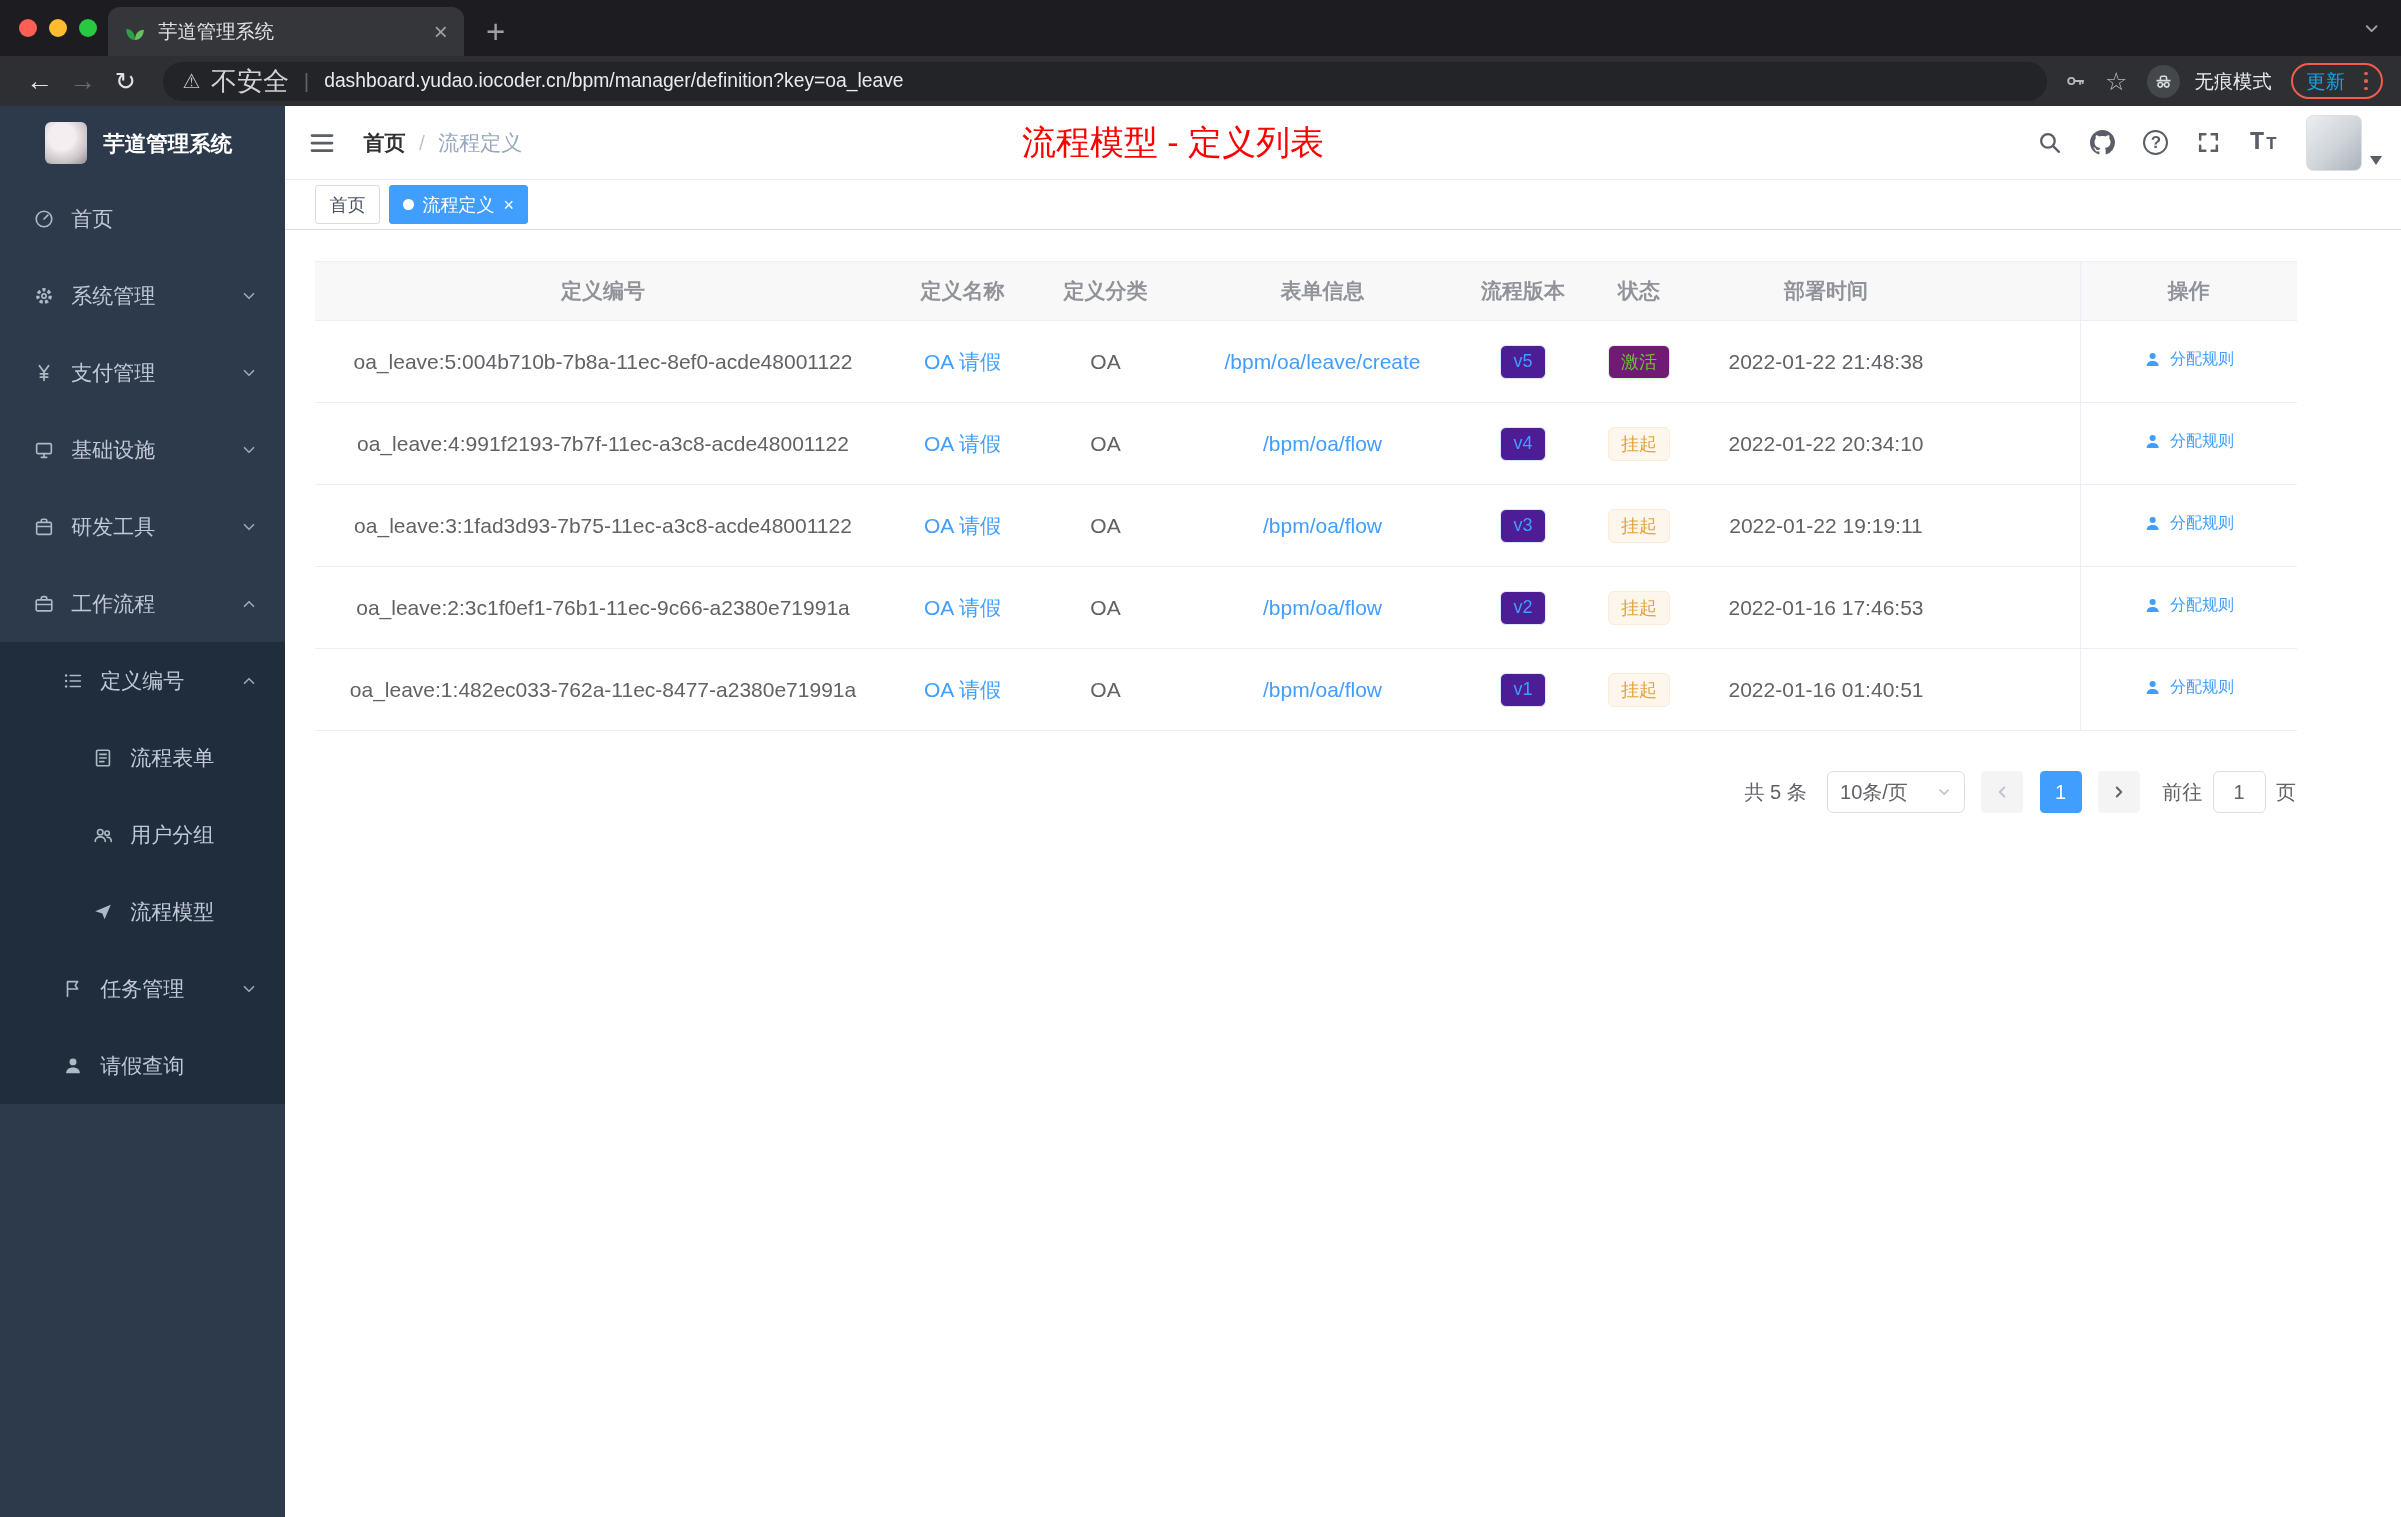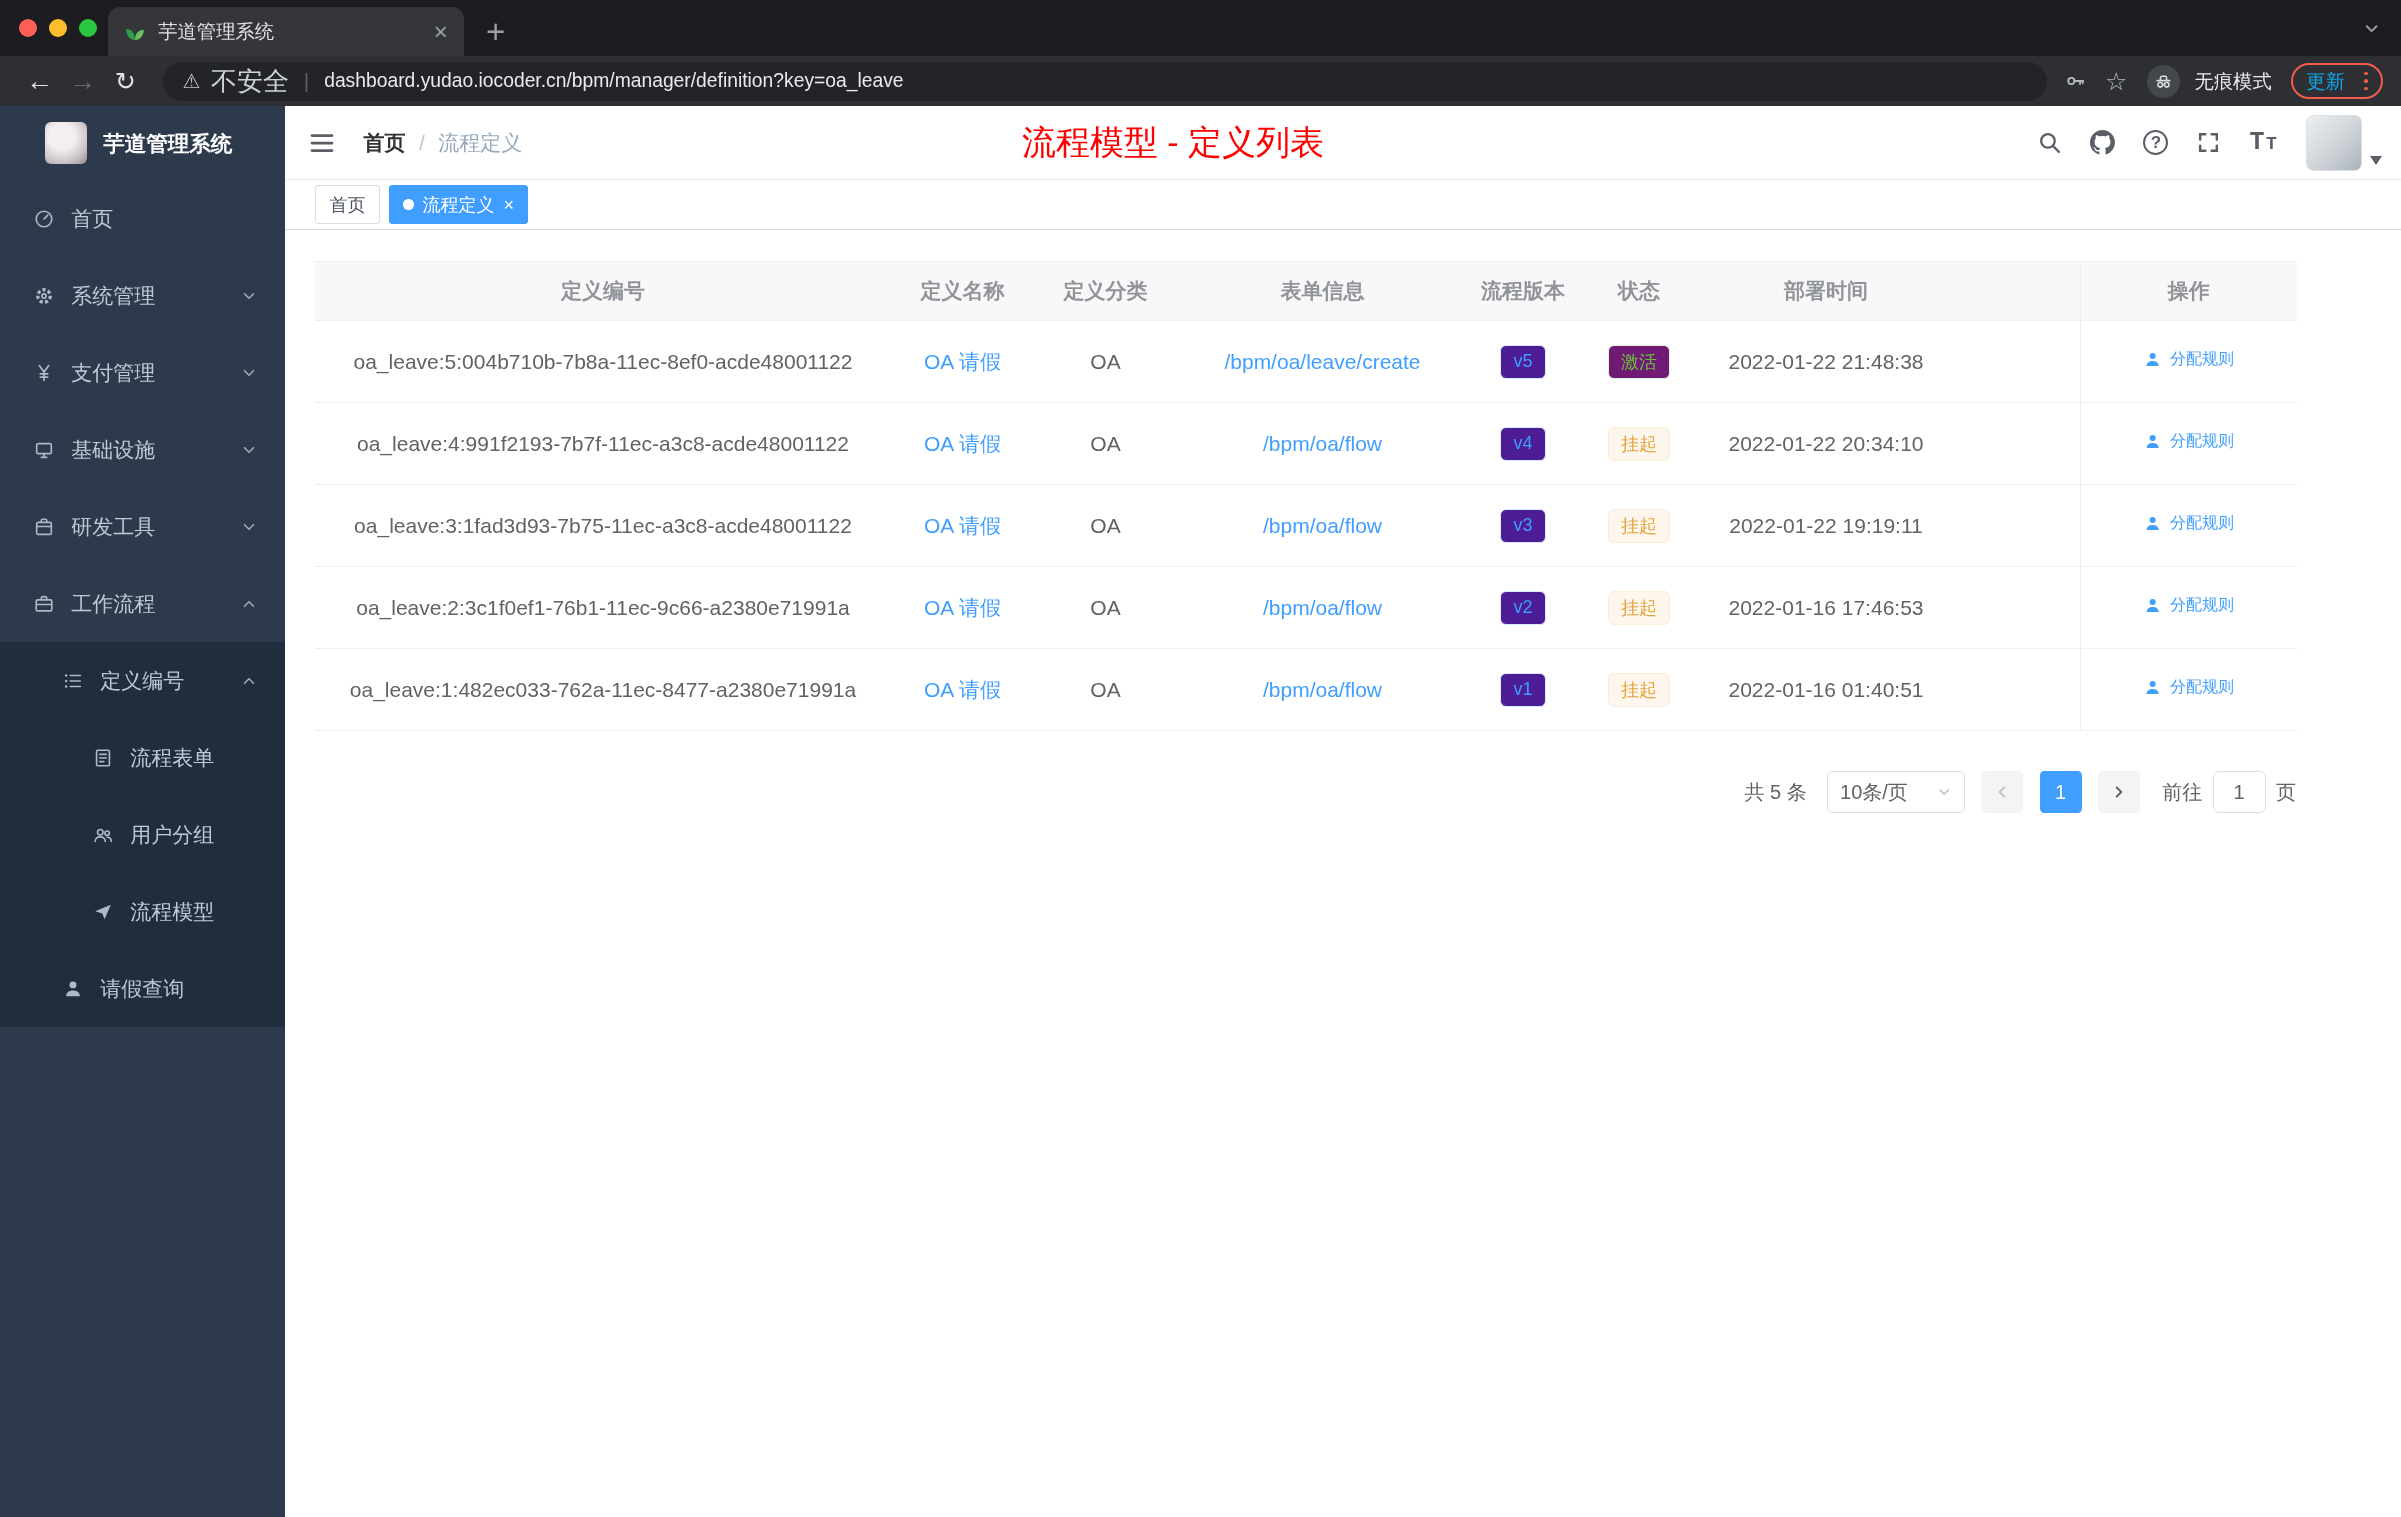"任务管理" div.menu-item { html: none -> <div> <span> <svg> <path></path> </svg> </span> <span>任务管理</span> <span> <svg> <path></path> </svg> </span> </div> }
